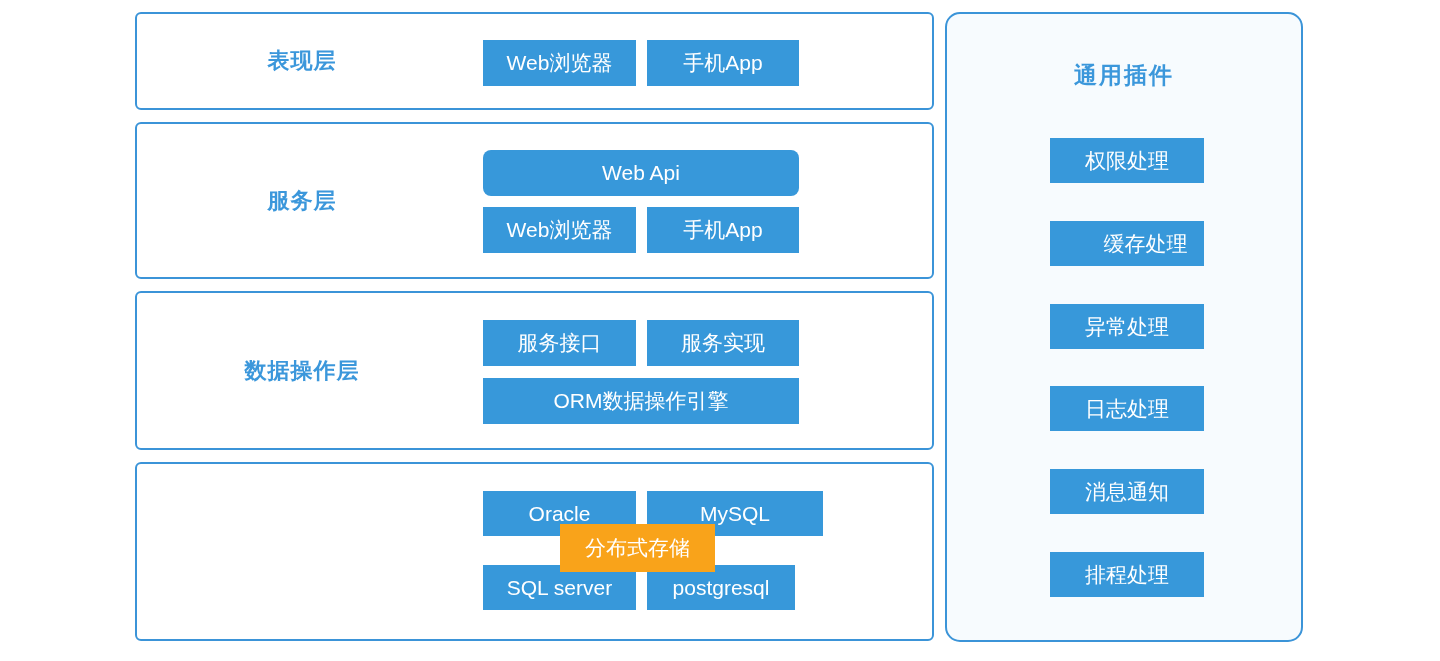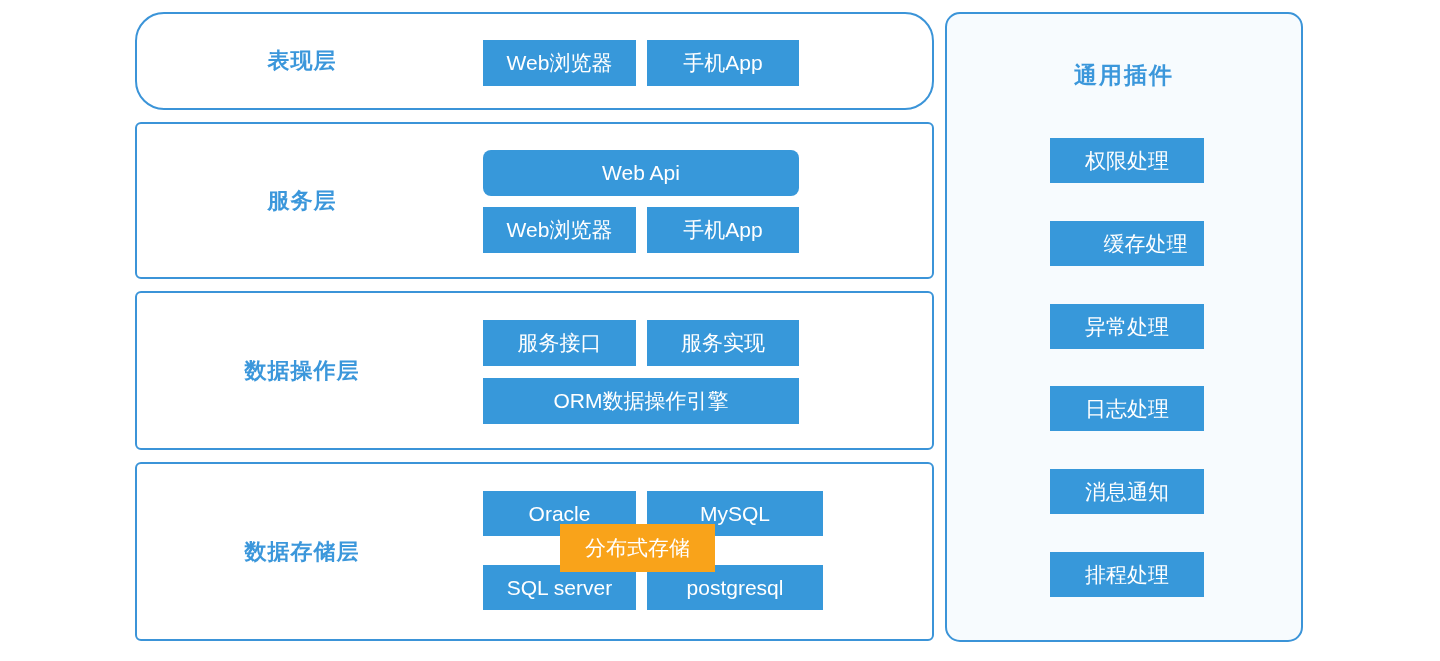"表现层" section.panel { border-radius: 29px -> none }
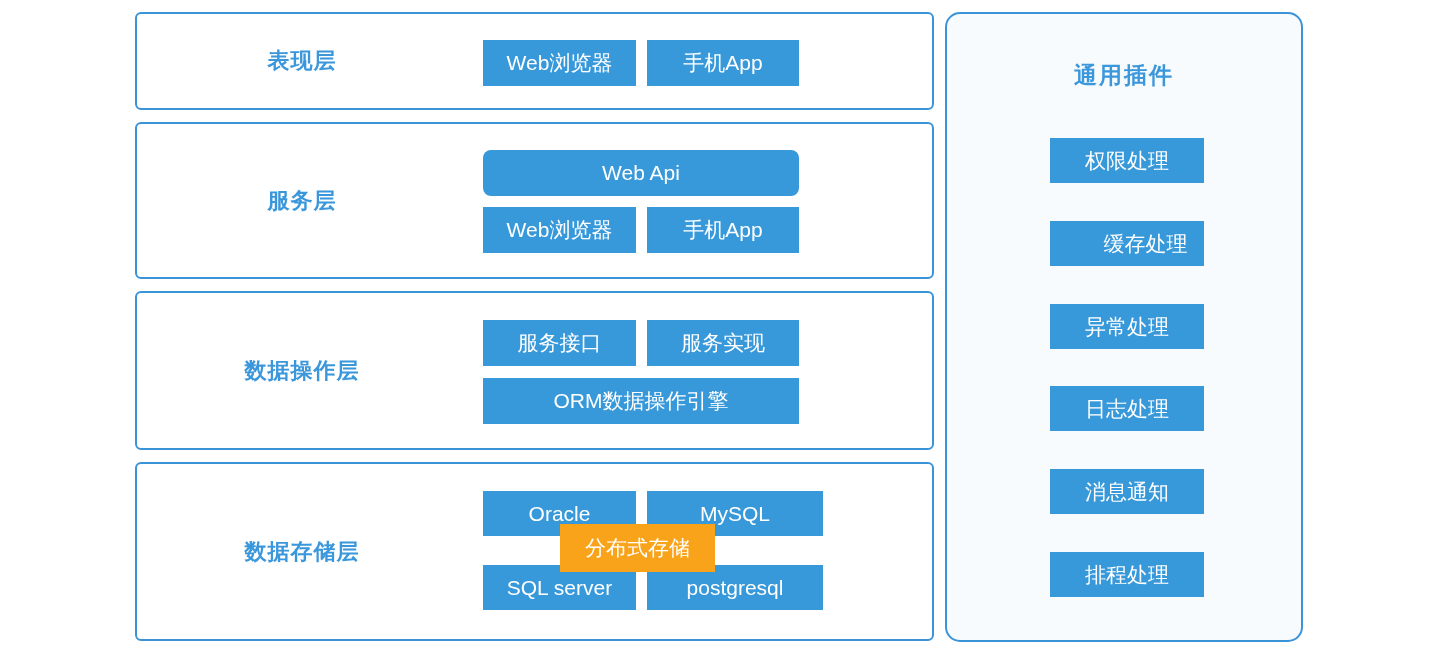"数据存储层" div.layer-title { html: <div>数据存储层</div> -> none }
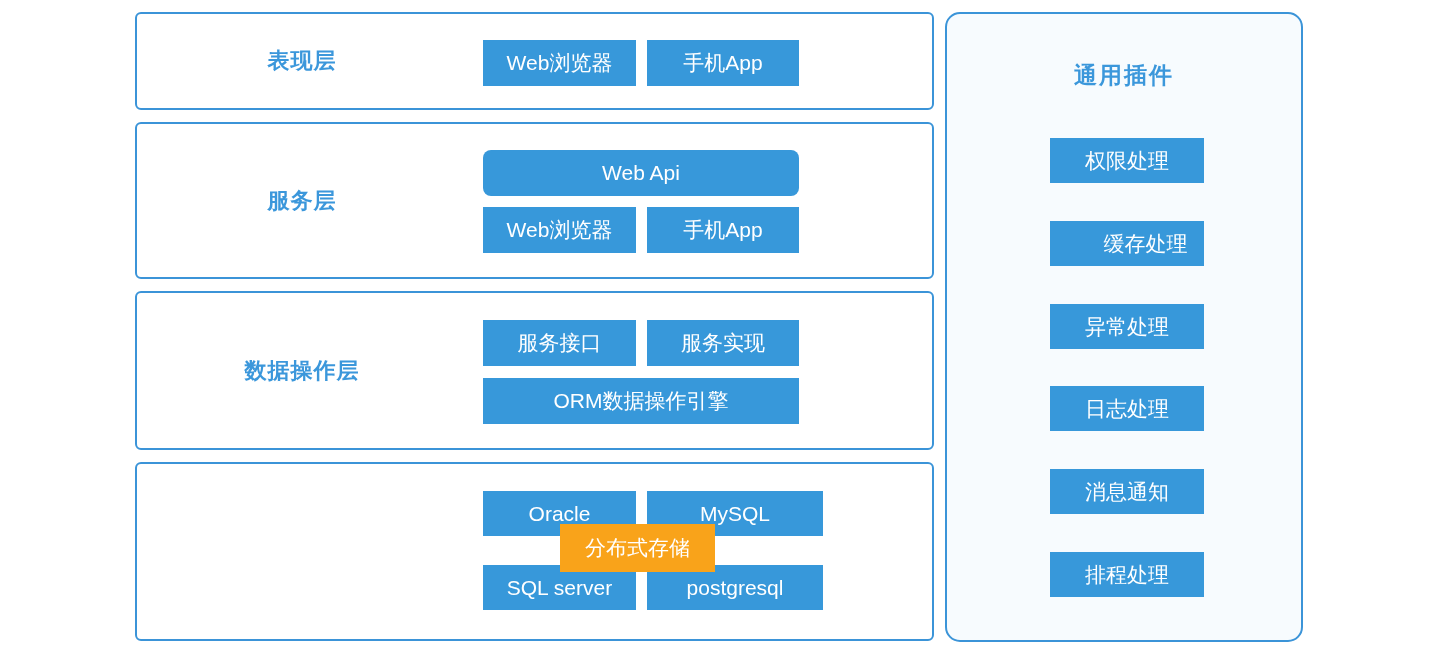"postgresql" div.box { width: 176px -> 148px }
